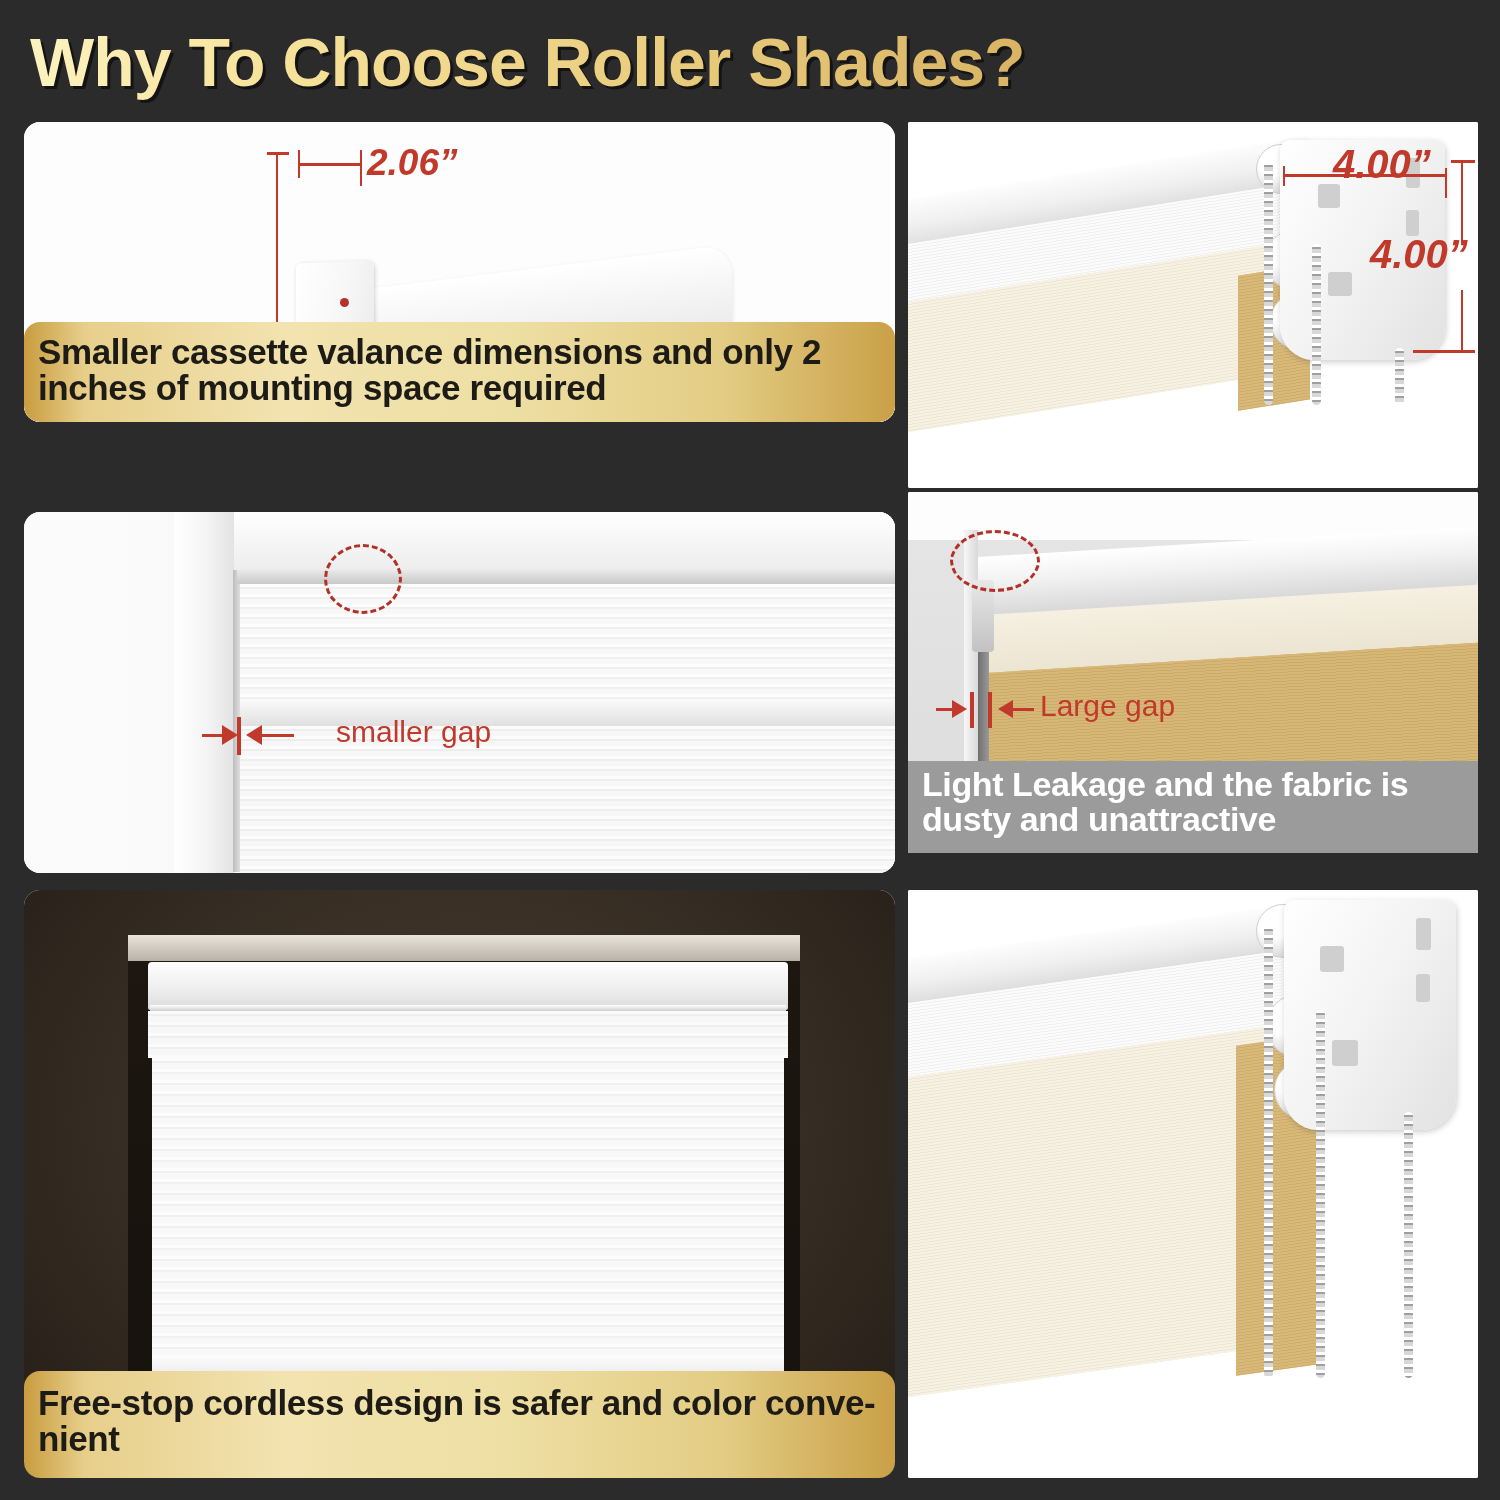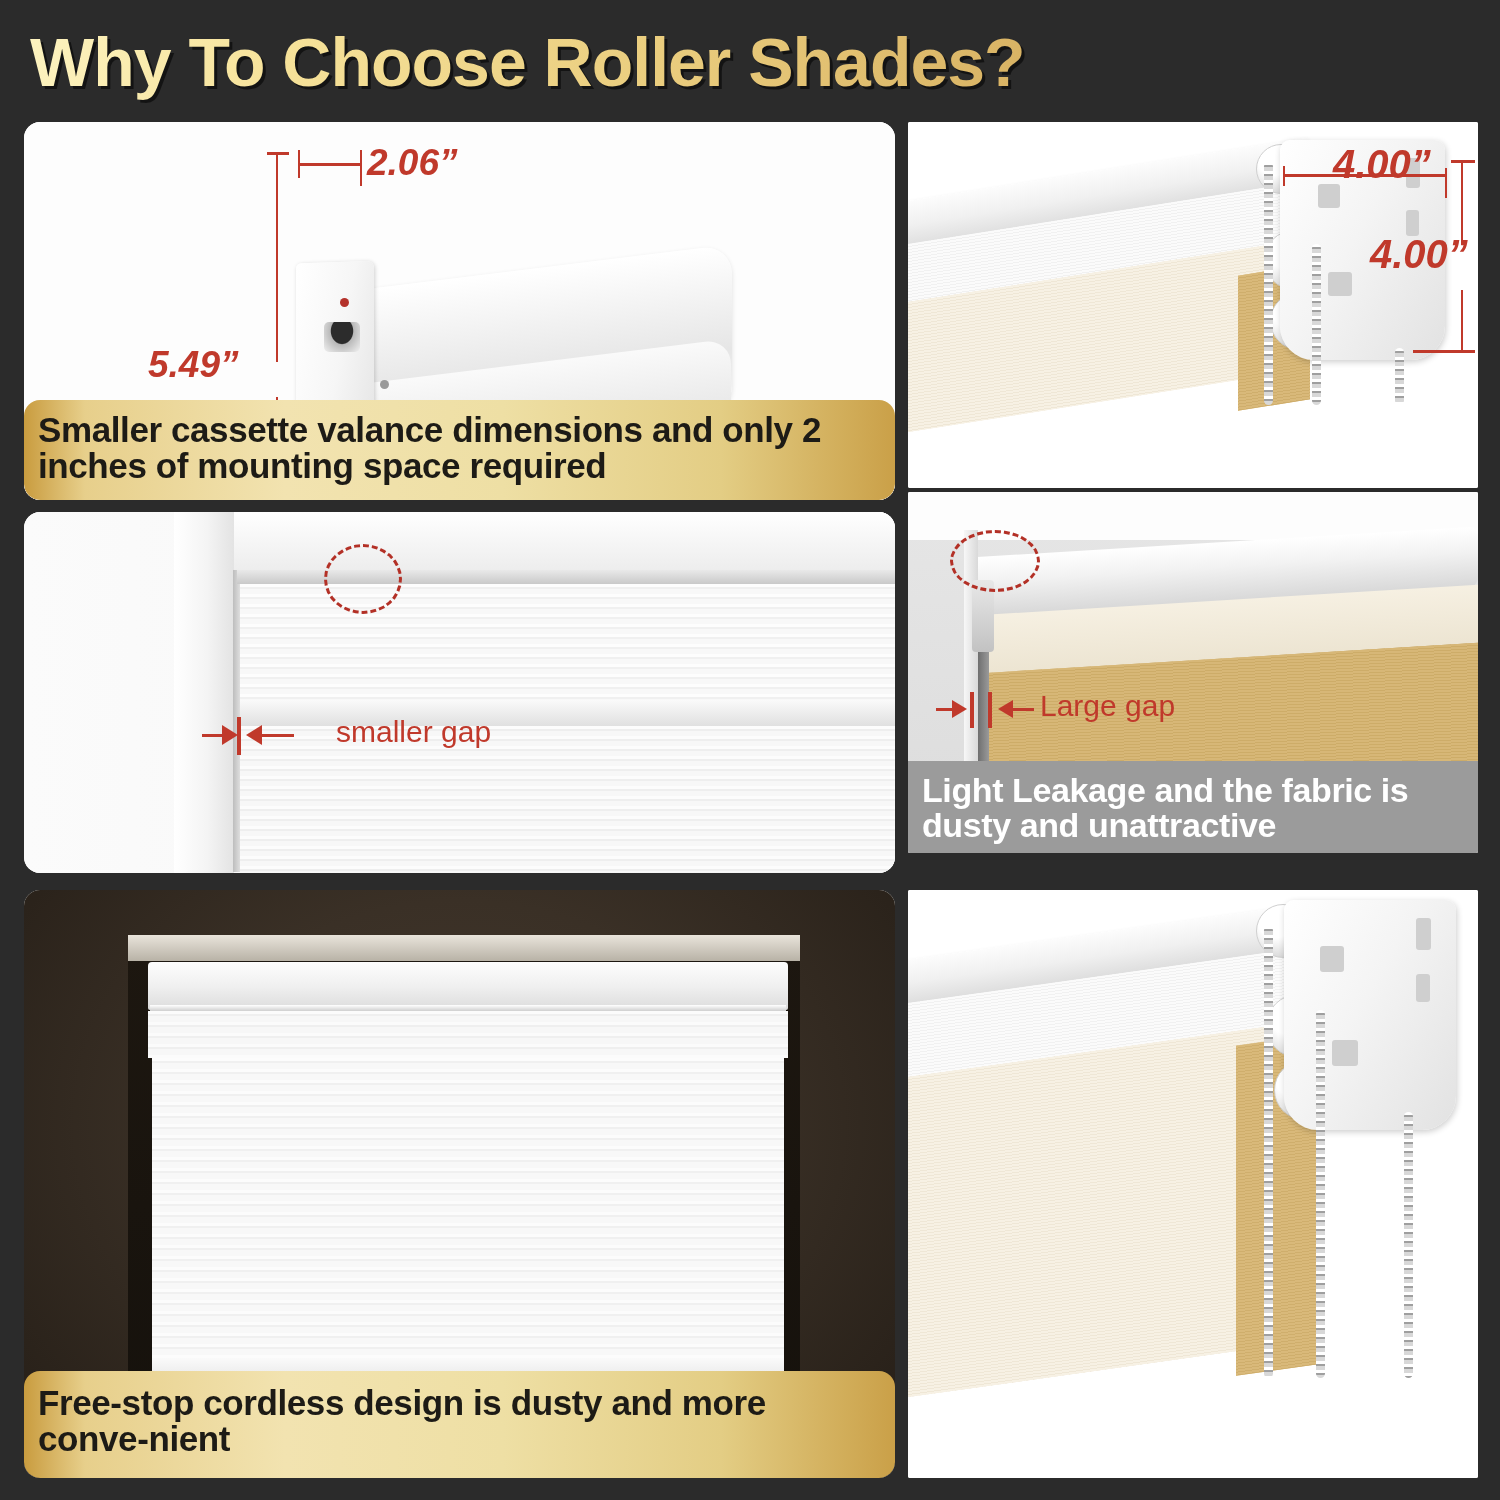"2.06”" #p1 { height: 378px -> 300px }
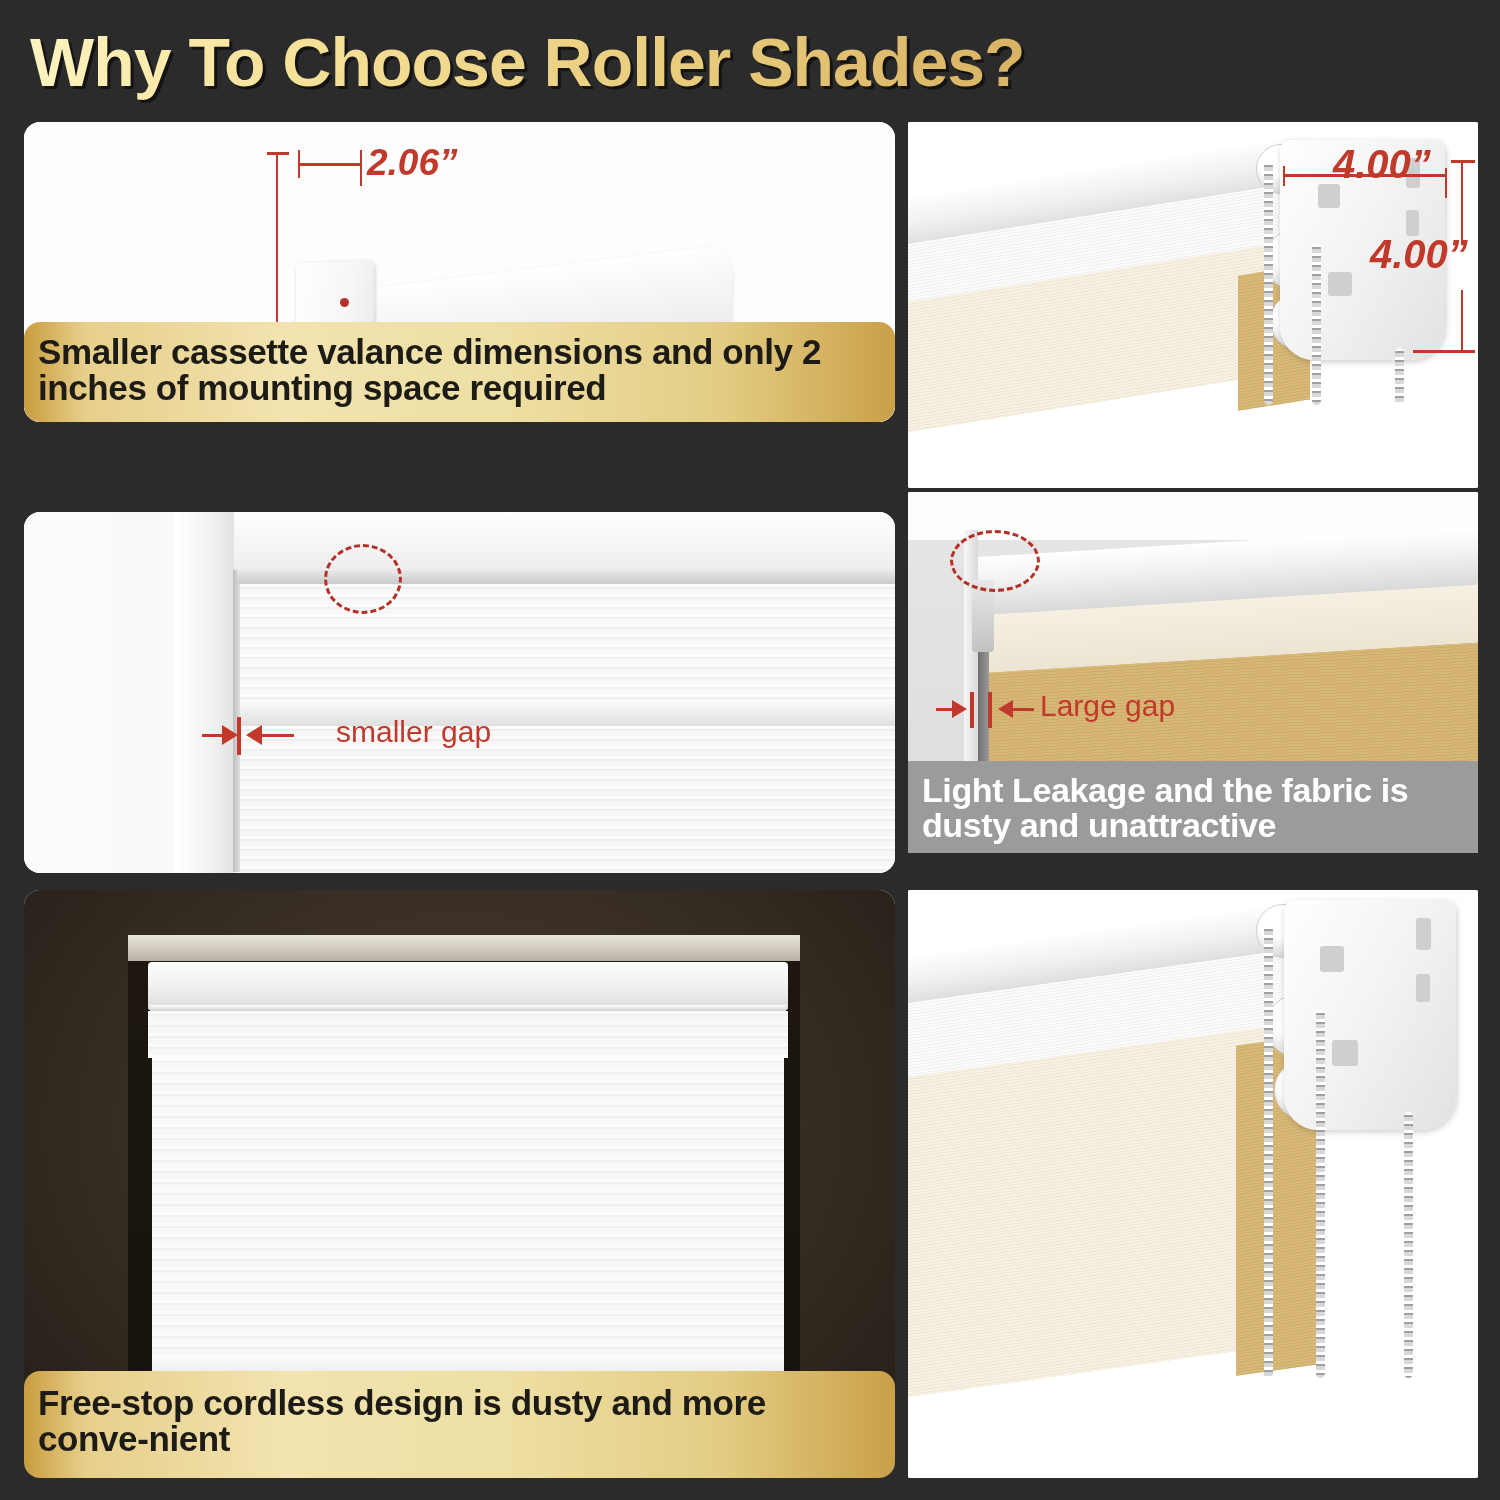"Light Leakage and the fabric" #c4 { padding-top: 12px -> 6px }
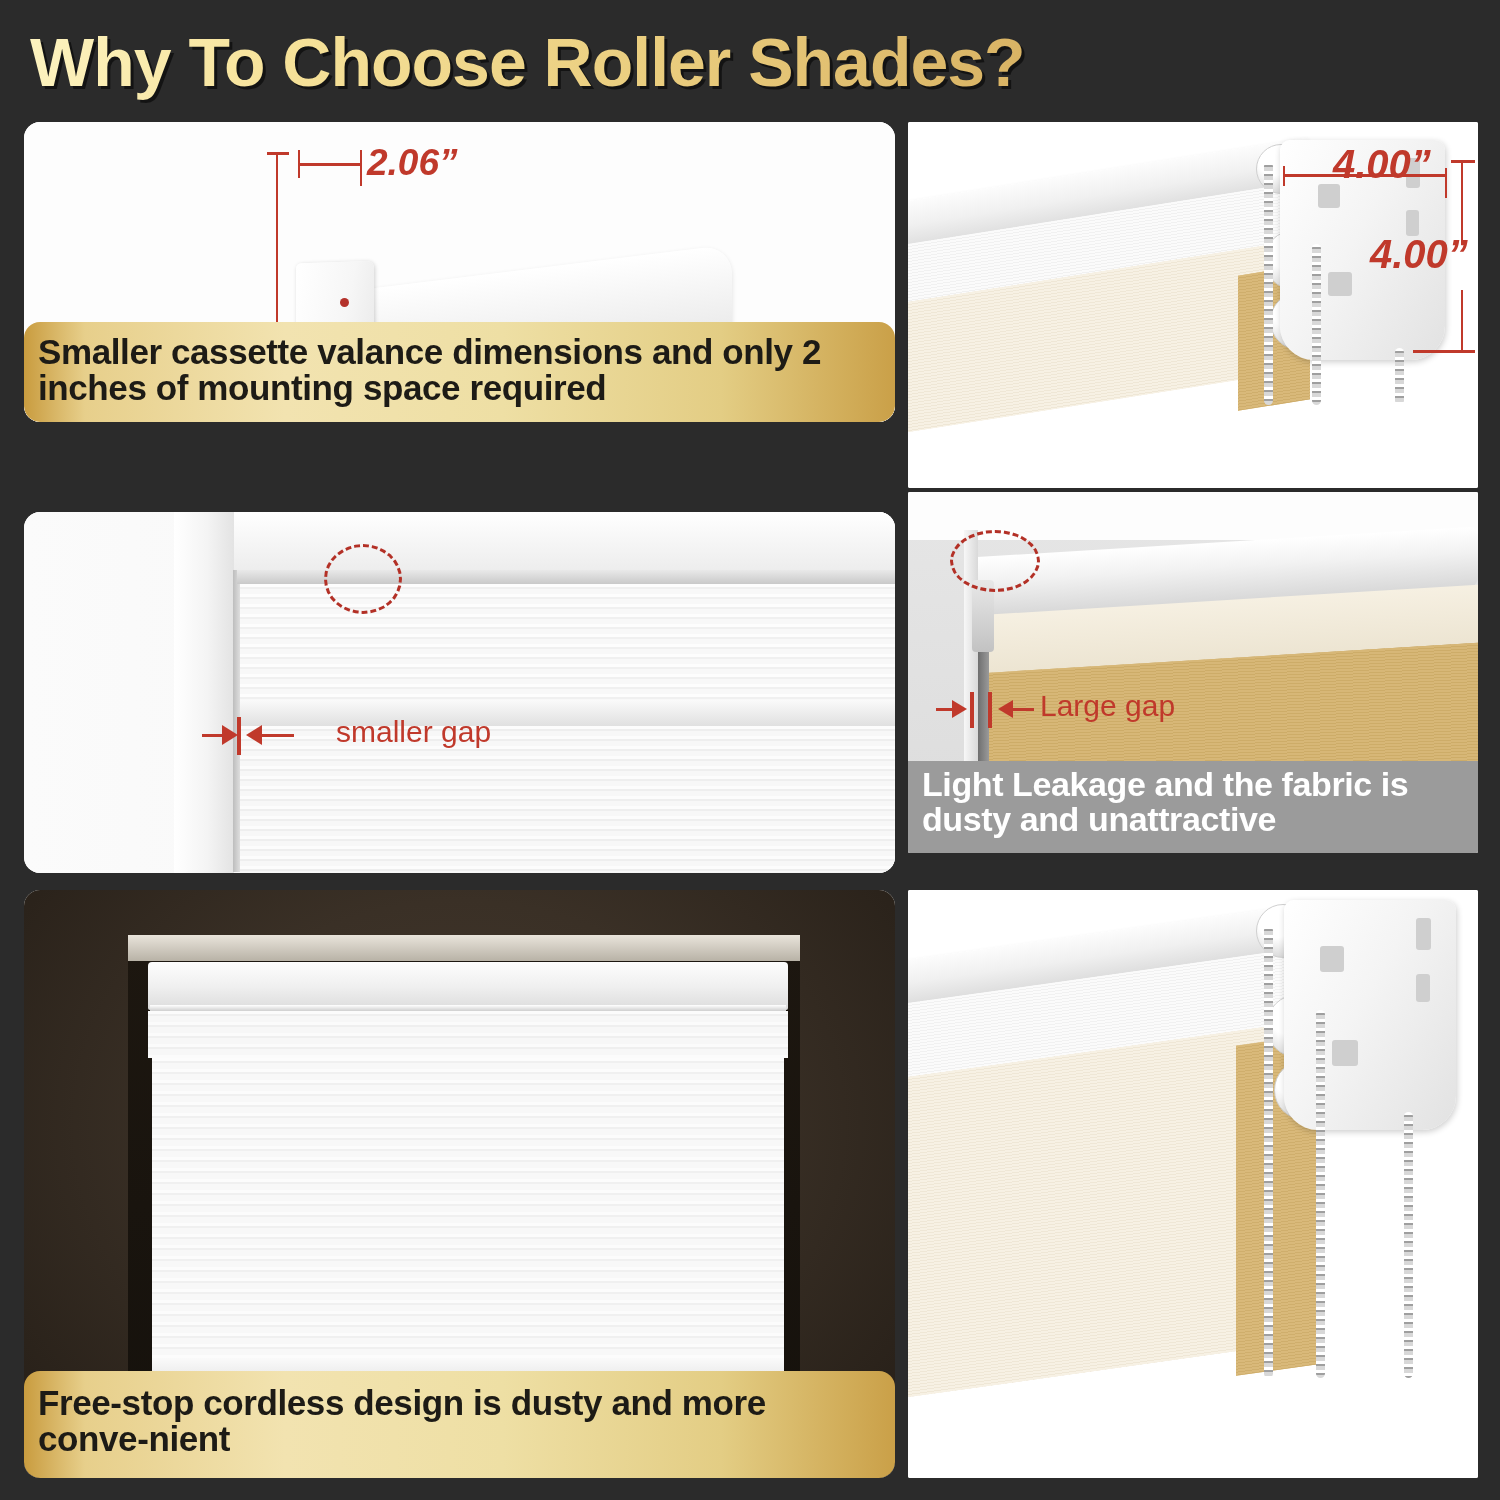"Free-stop cordless design is dusty" div.cap { text: dusty and more -> safer and color }
